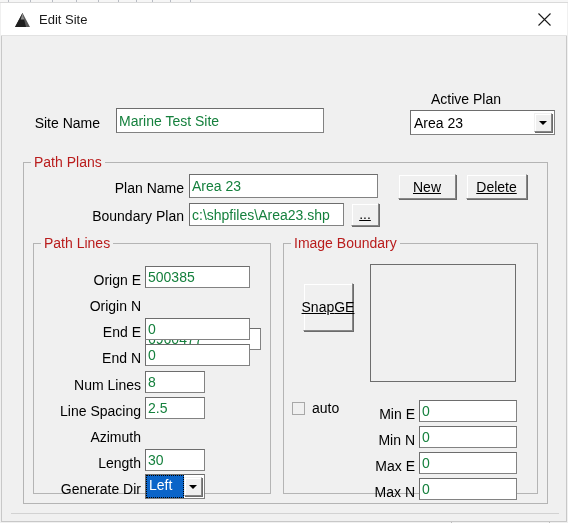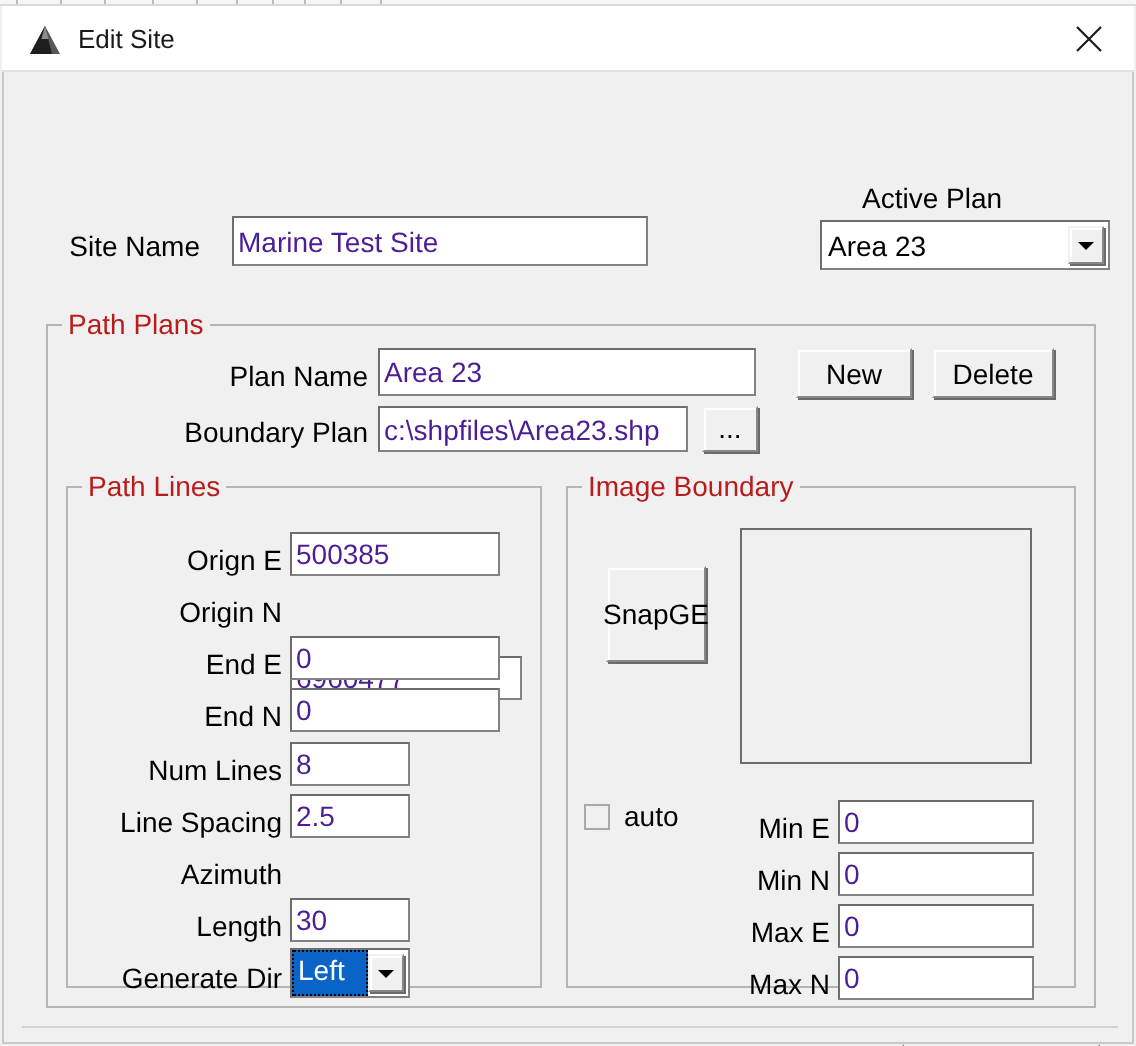"Marine Test Site" .tbox { color: #4c1d95 -> #15803d }
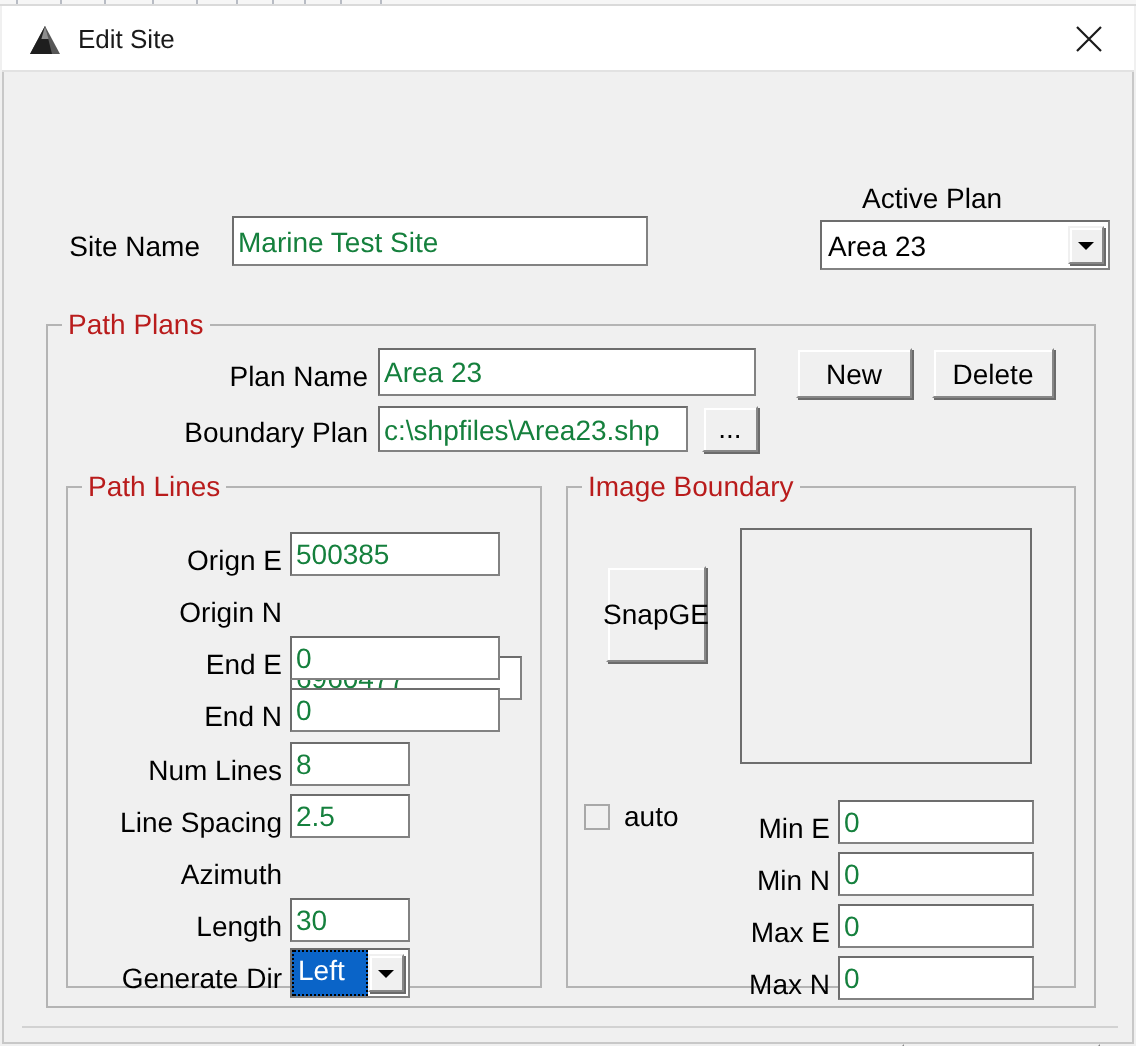"New" .btn { text-decoration: none -> underline }
